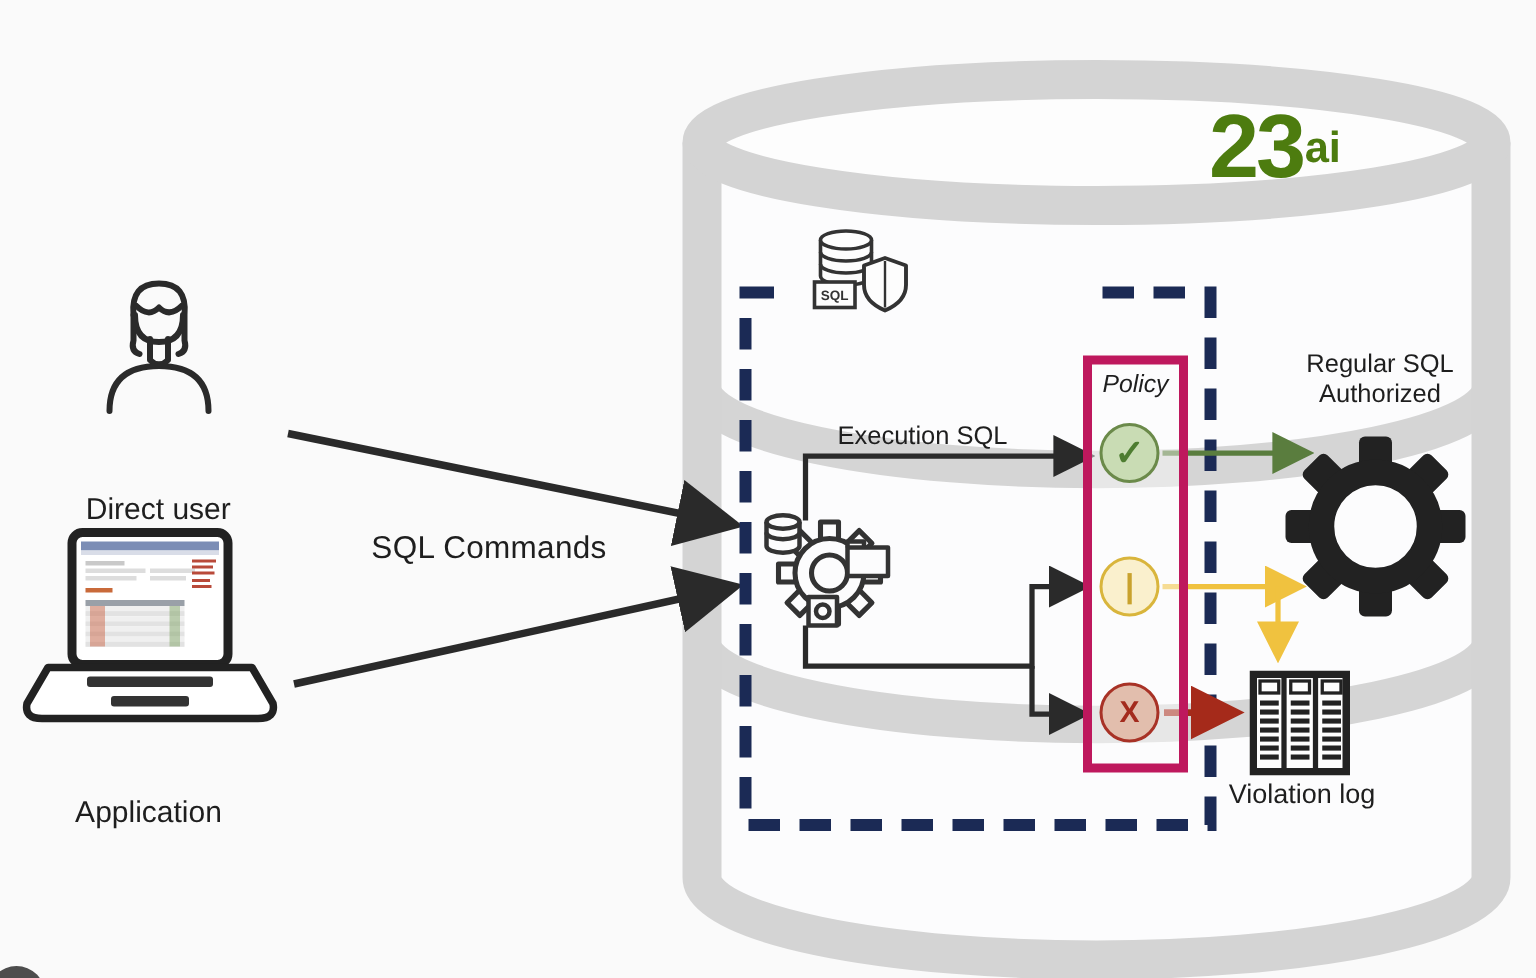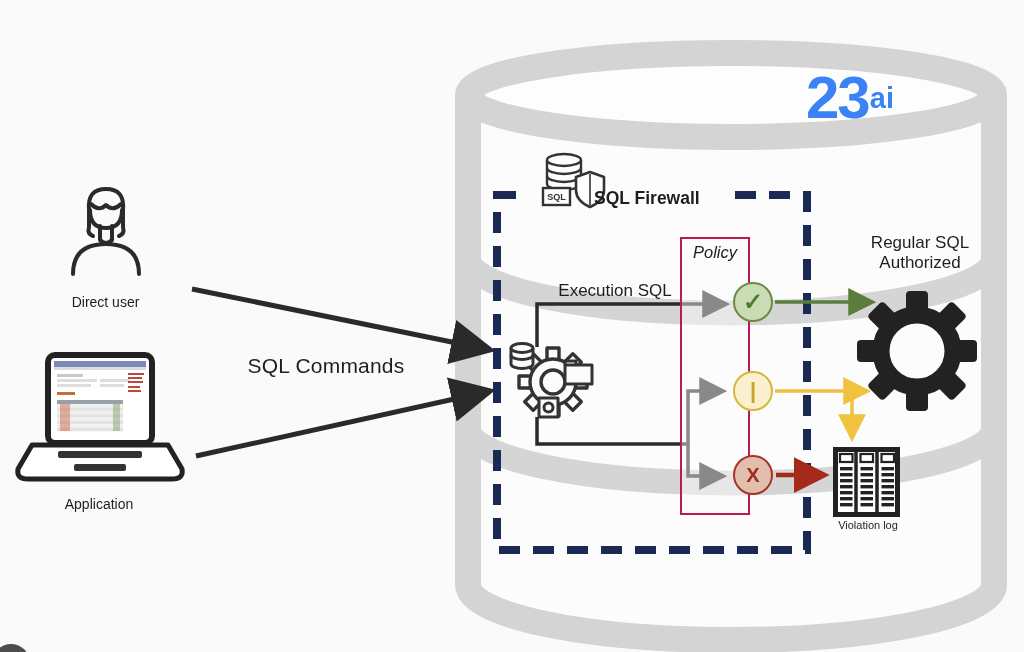"23ai" .ver { color: #3b82f6 -> #4d7c0f }
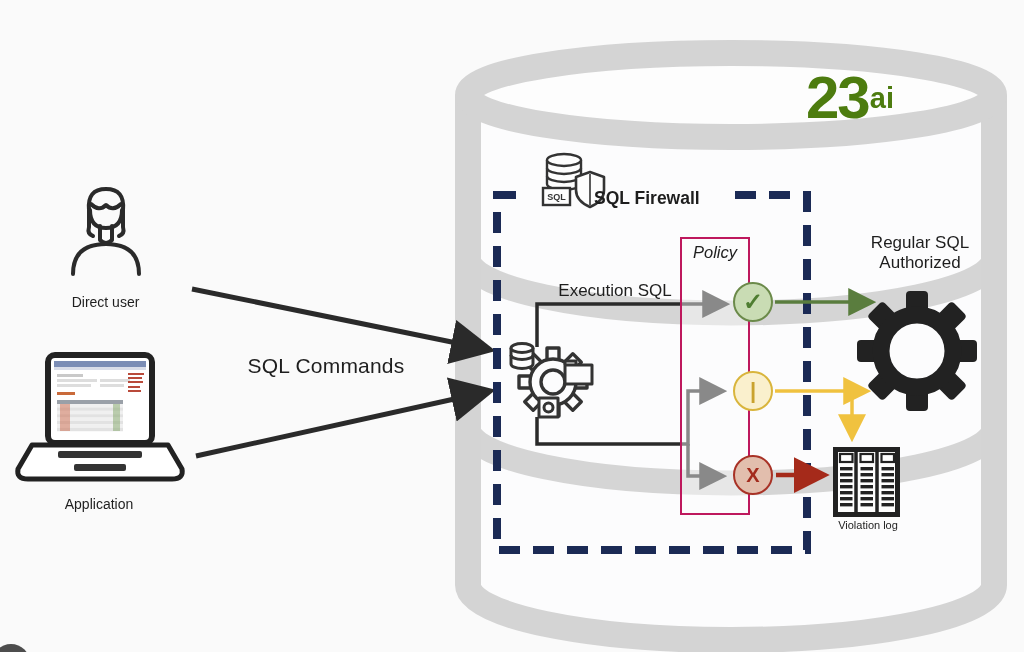"SQL Firewall" div.abs { html: <div>SQL Firewall</div> -> none }
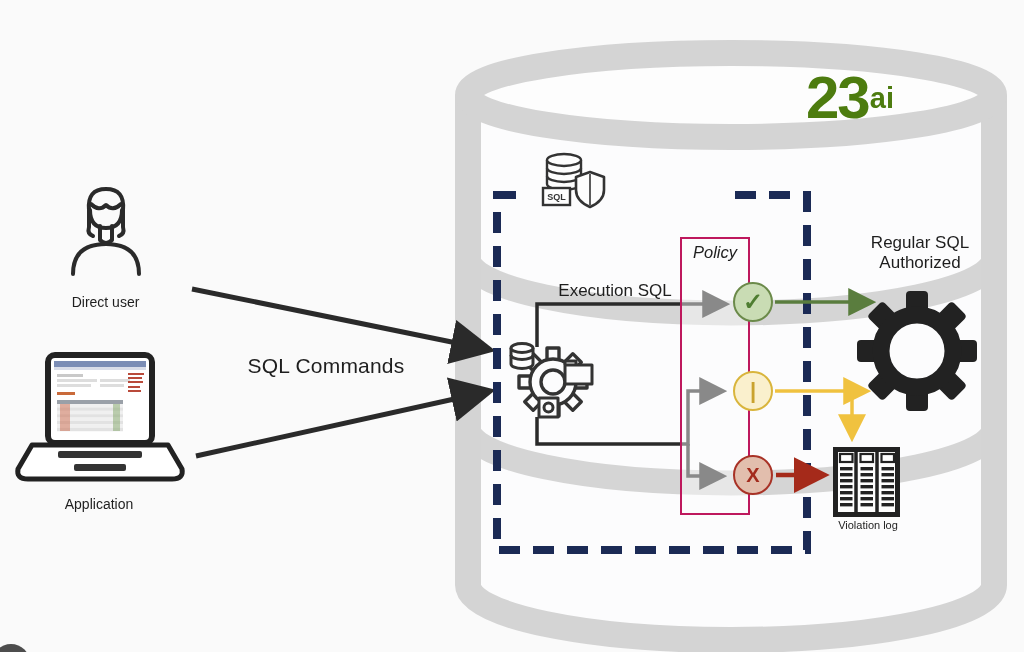"Policy" .policy-box { border: 2px solid #be185d -> 6px solid #be185d; left: 680px -> 722px }
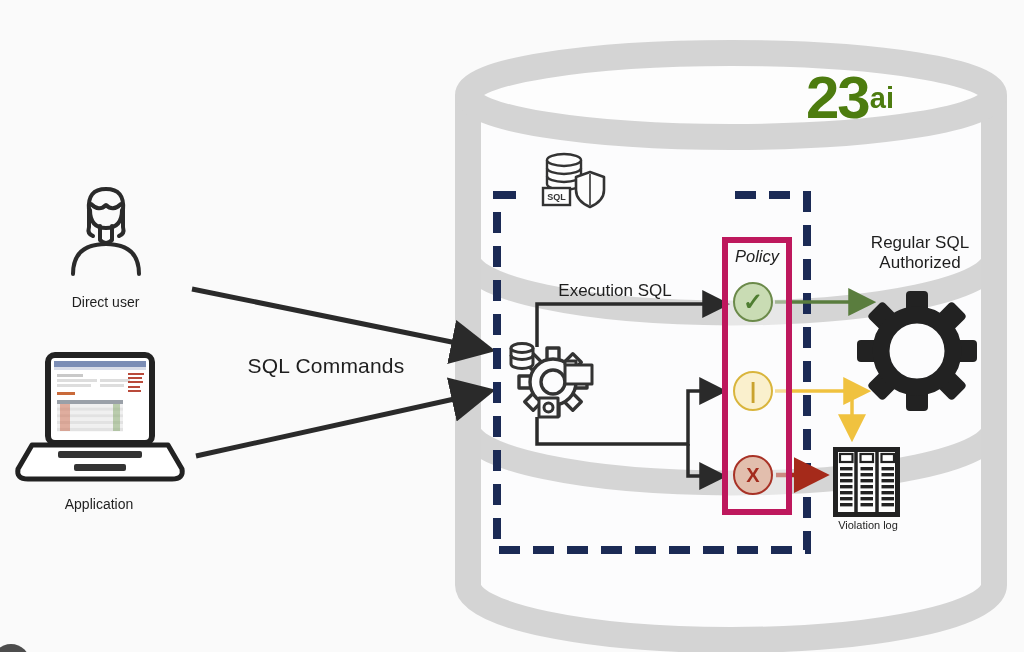"Direct user" .lbl-src { font-size: 14px -> 20px; margin-top: none -> 35px }
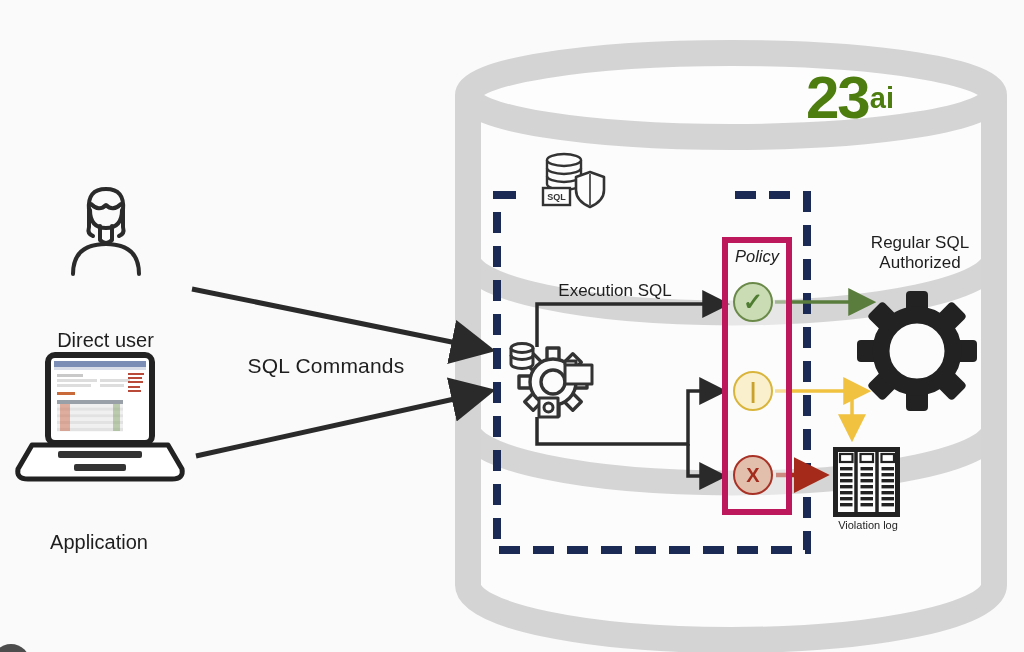"Violation log" .lbl-vlog { font-size: 11px -> 18px }
